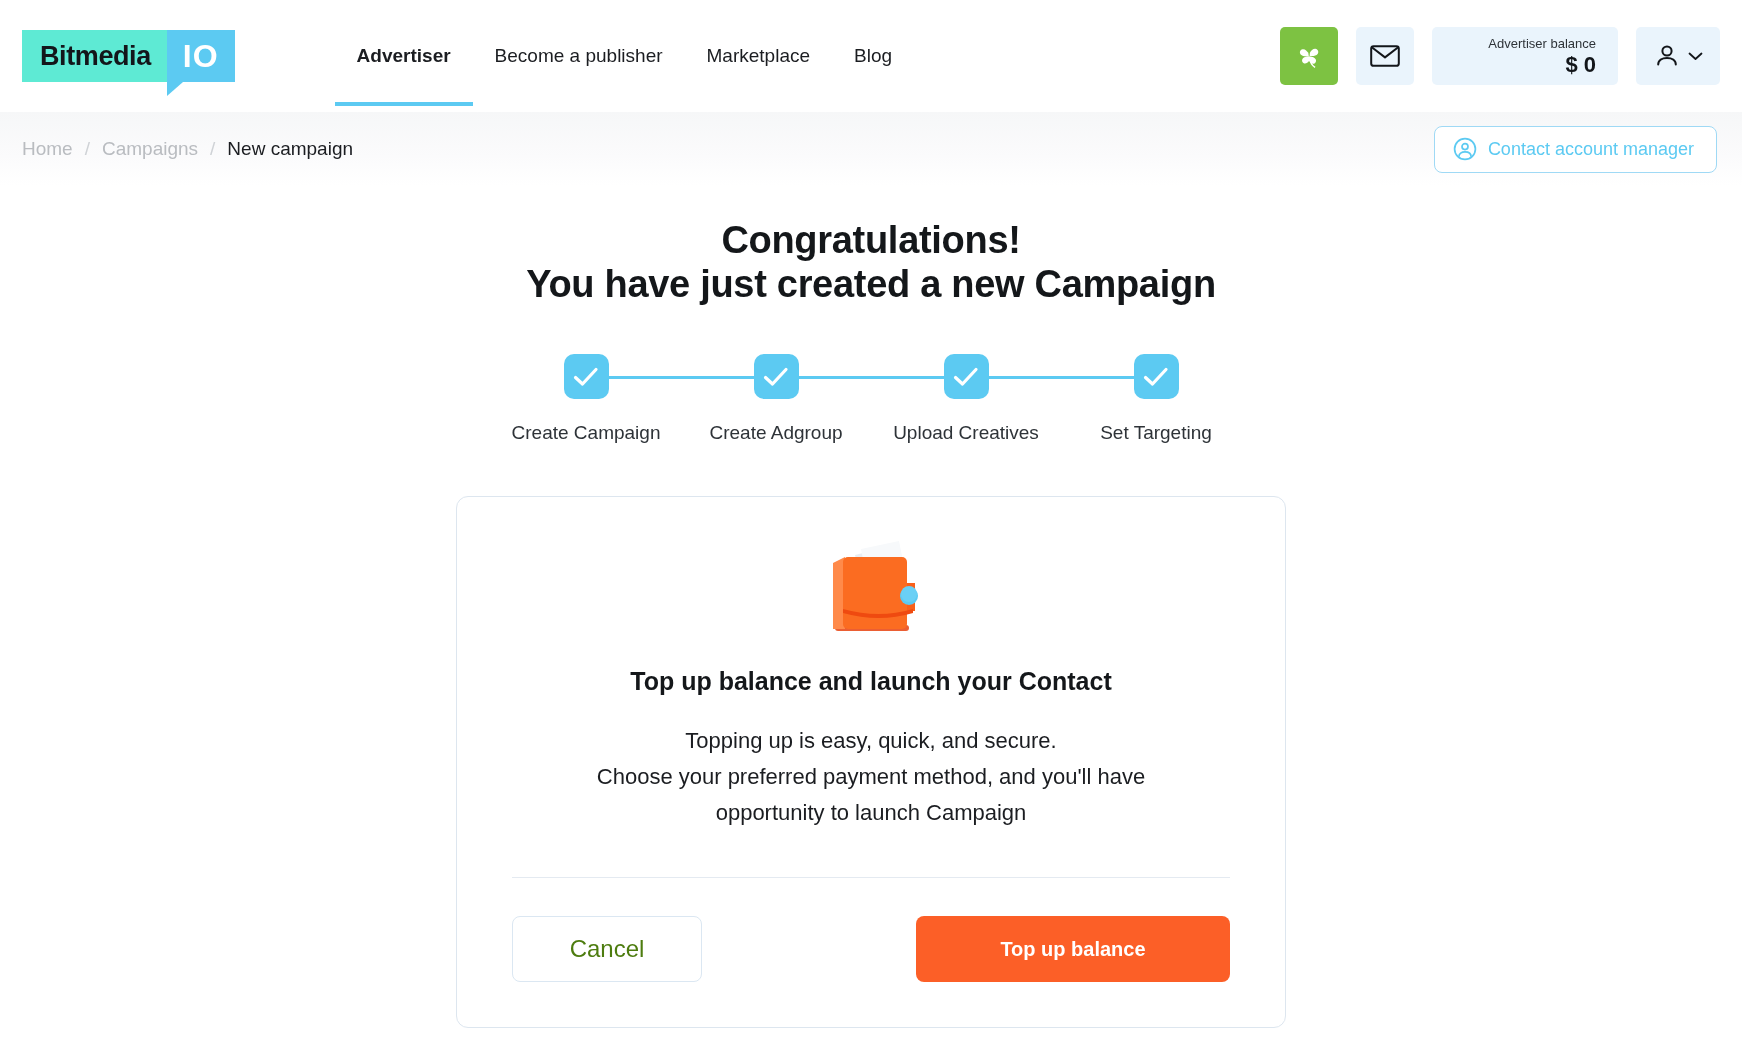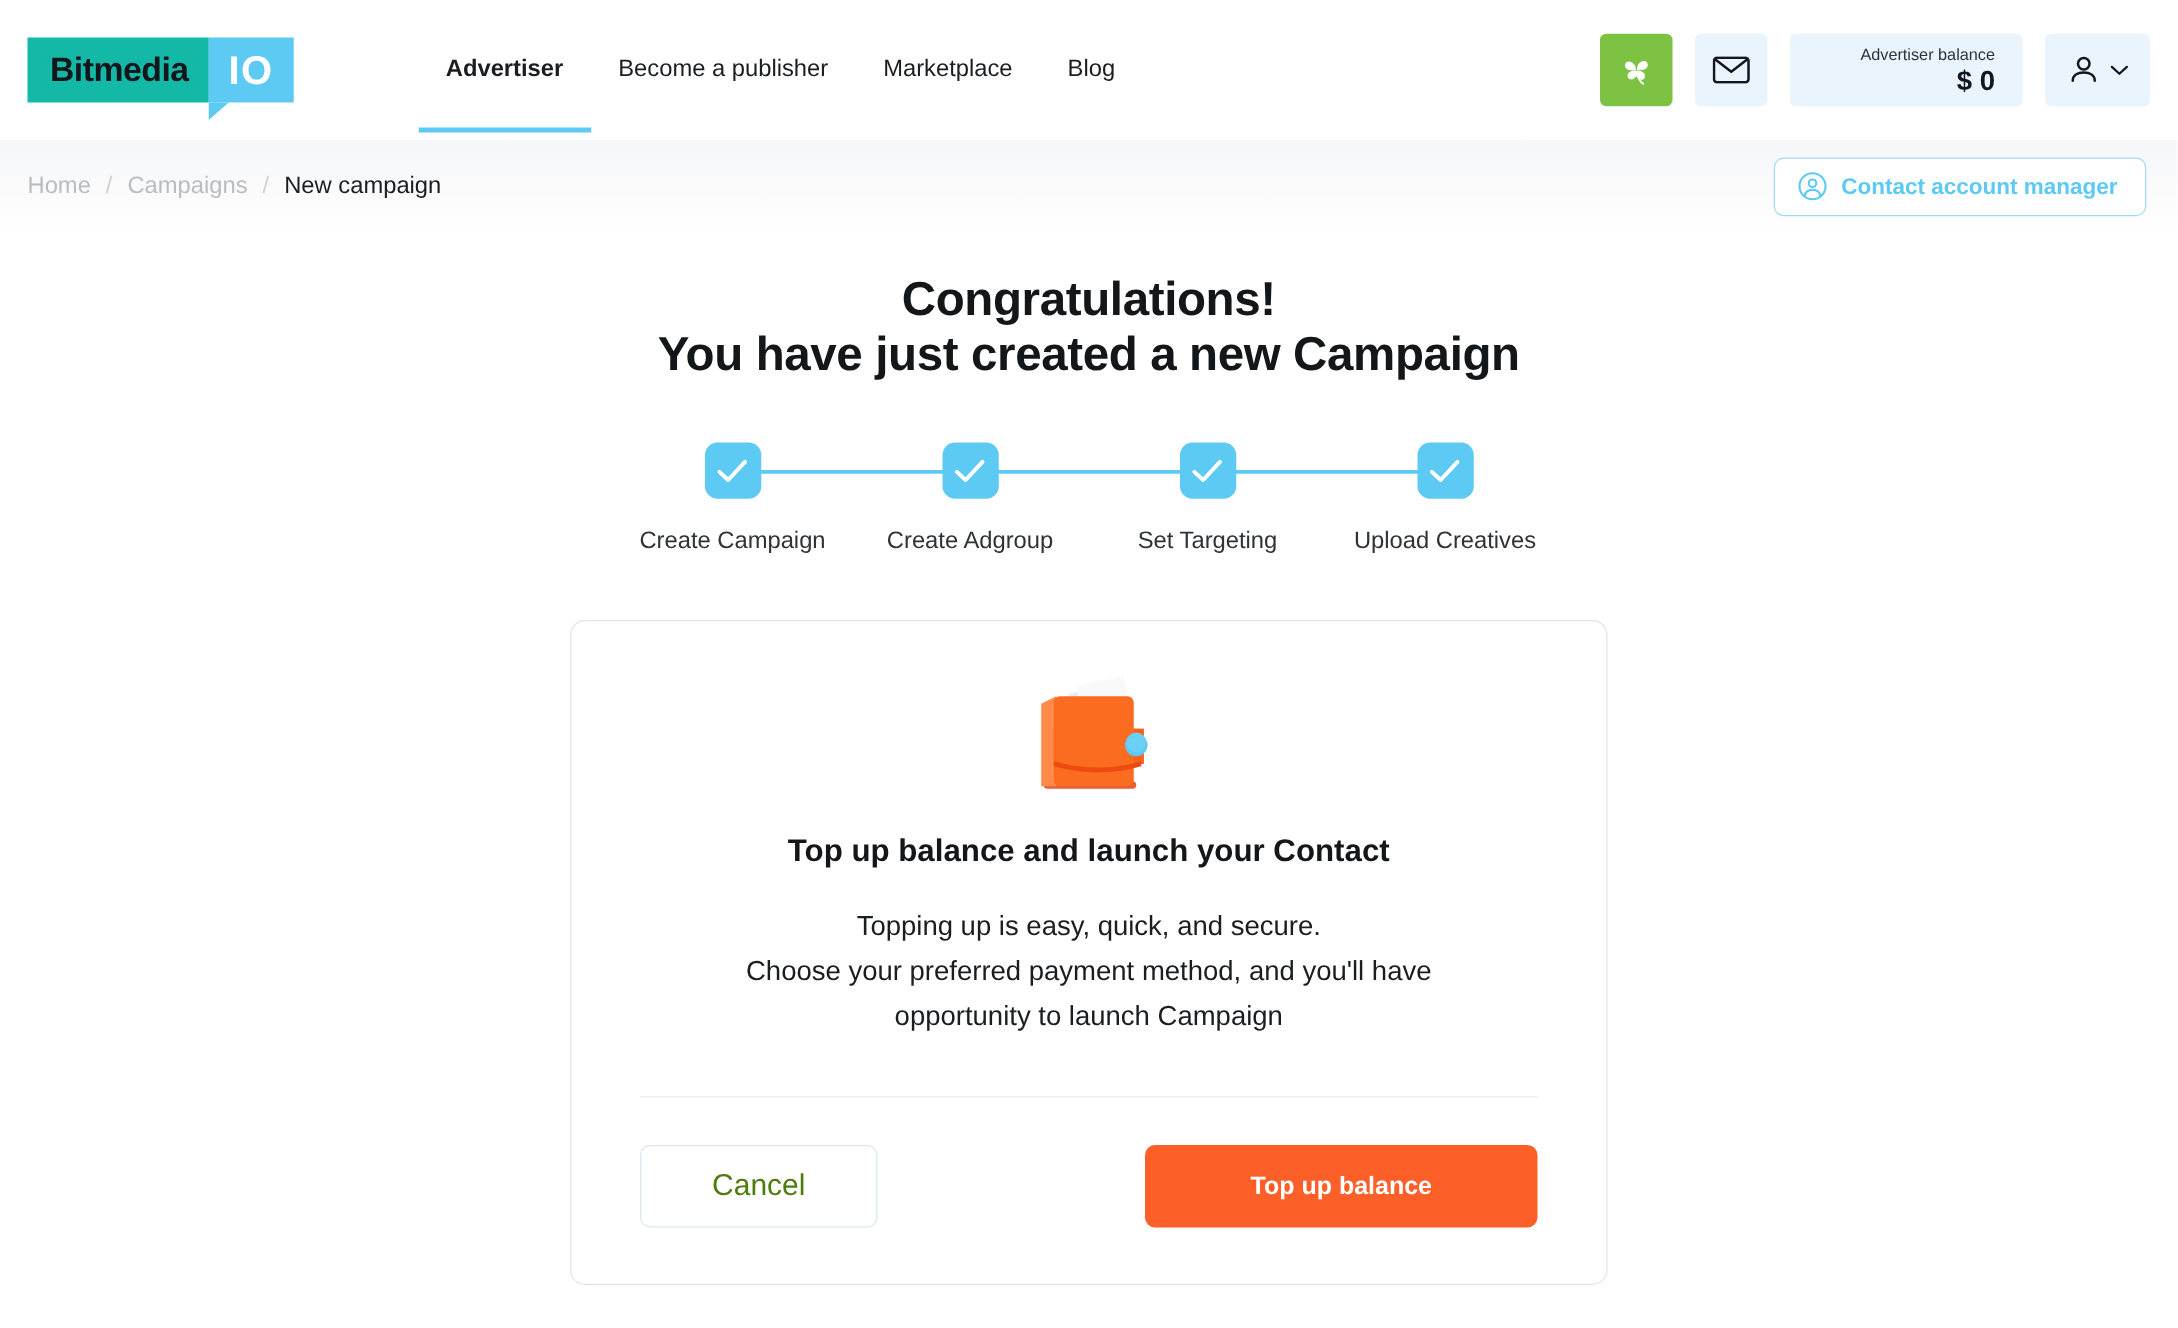"Bitmedia" .logo-word { background: #14b8a6 -> #5eead4 }
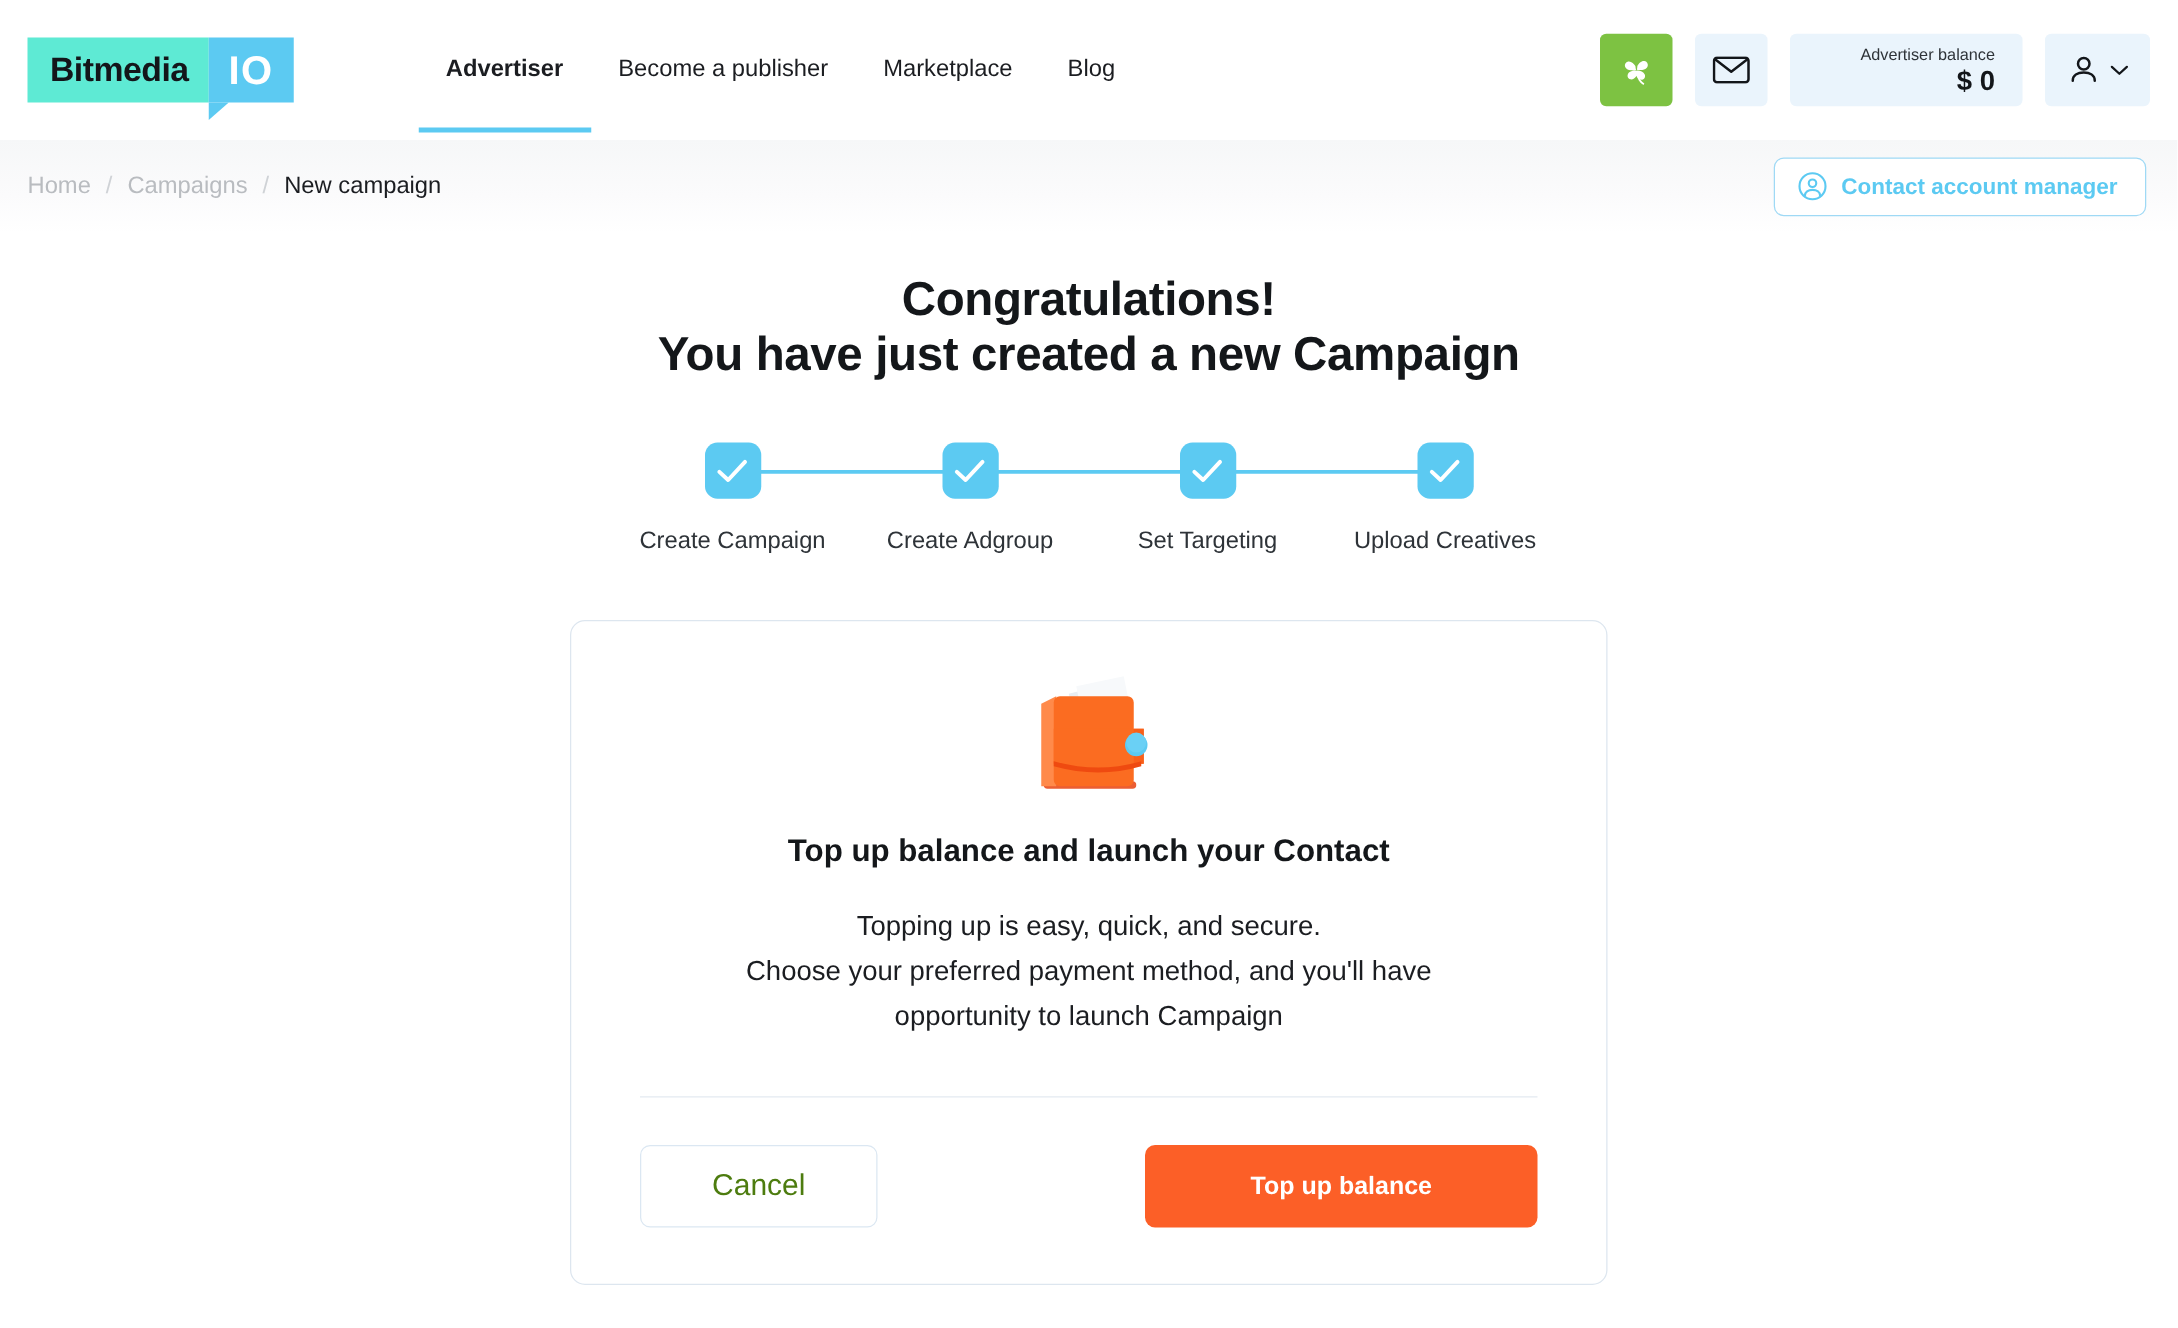"Contact account manager" .contact-btn { font-weight: 700 -> 400 }
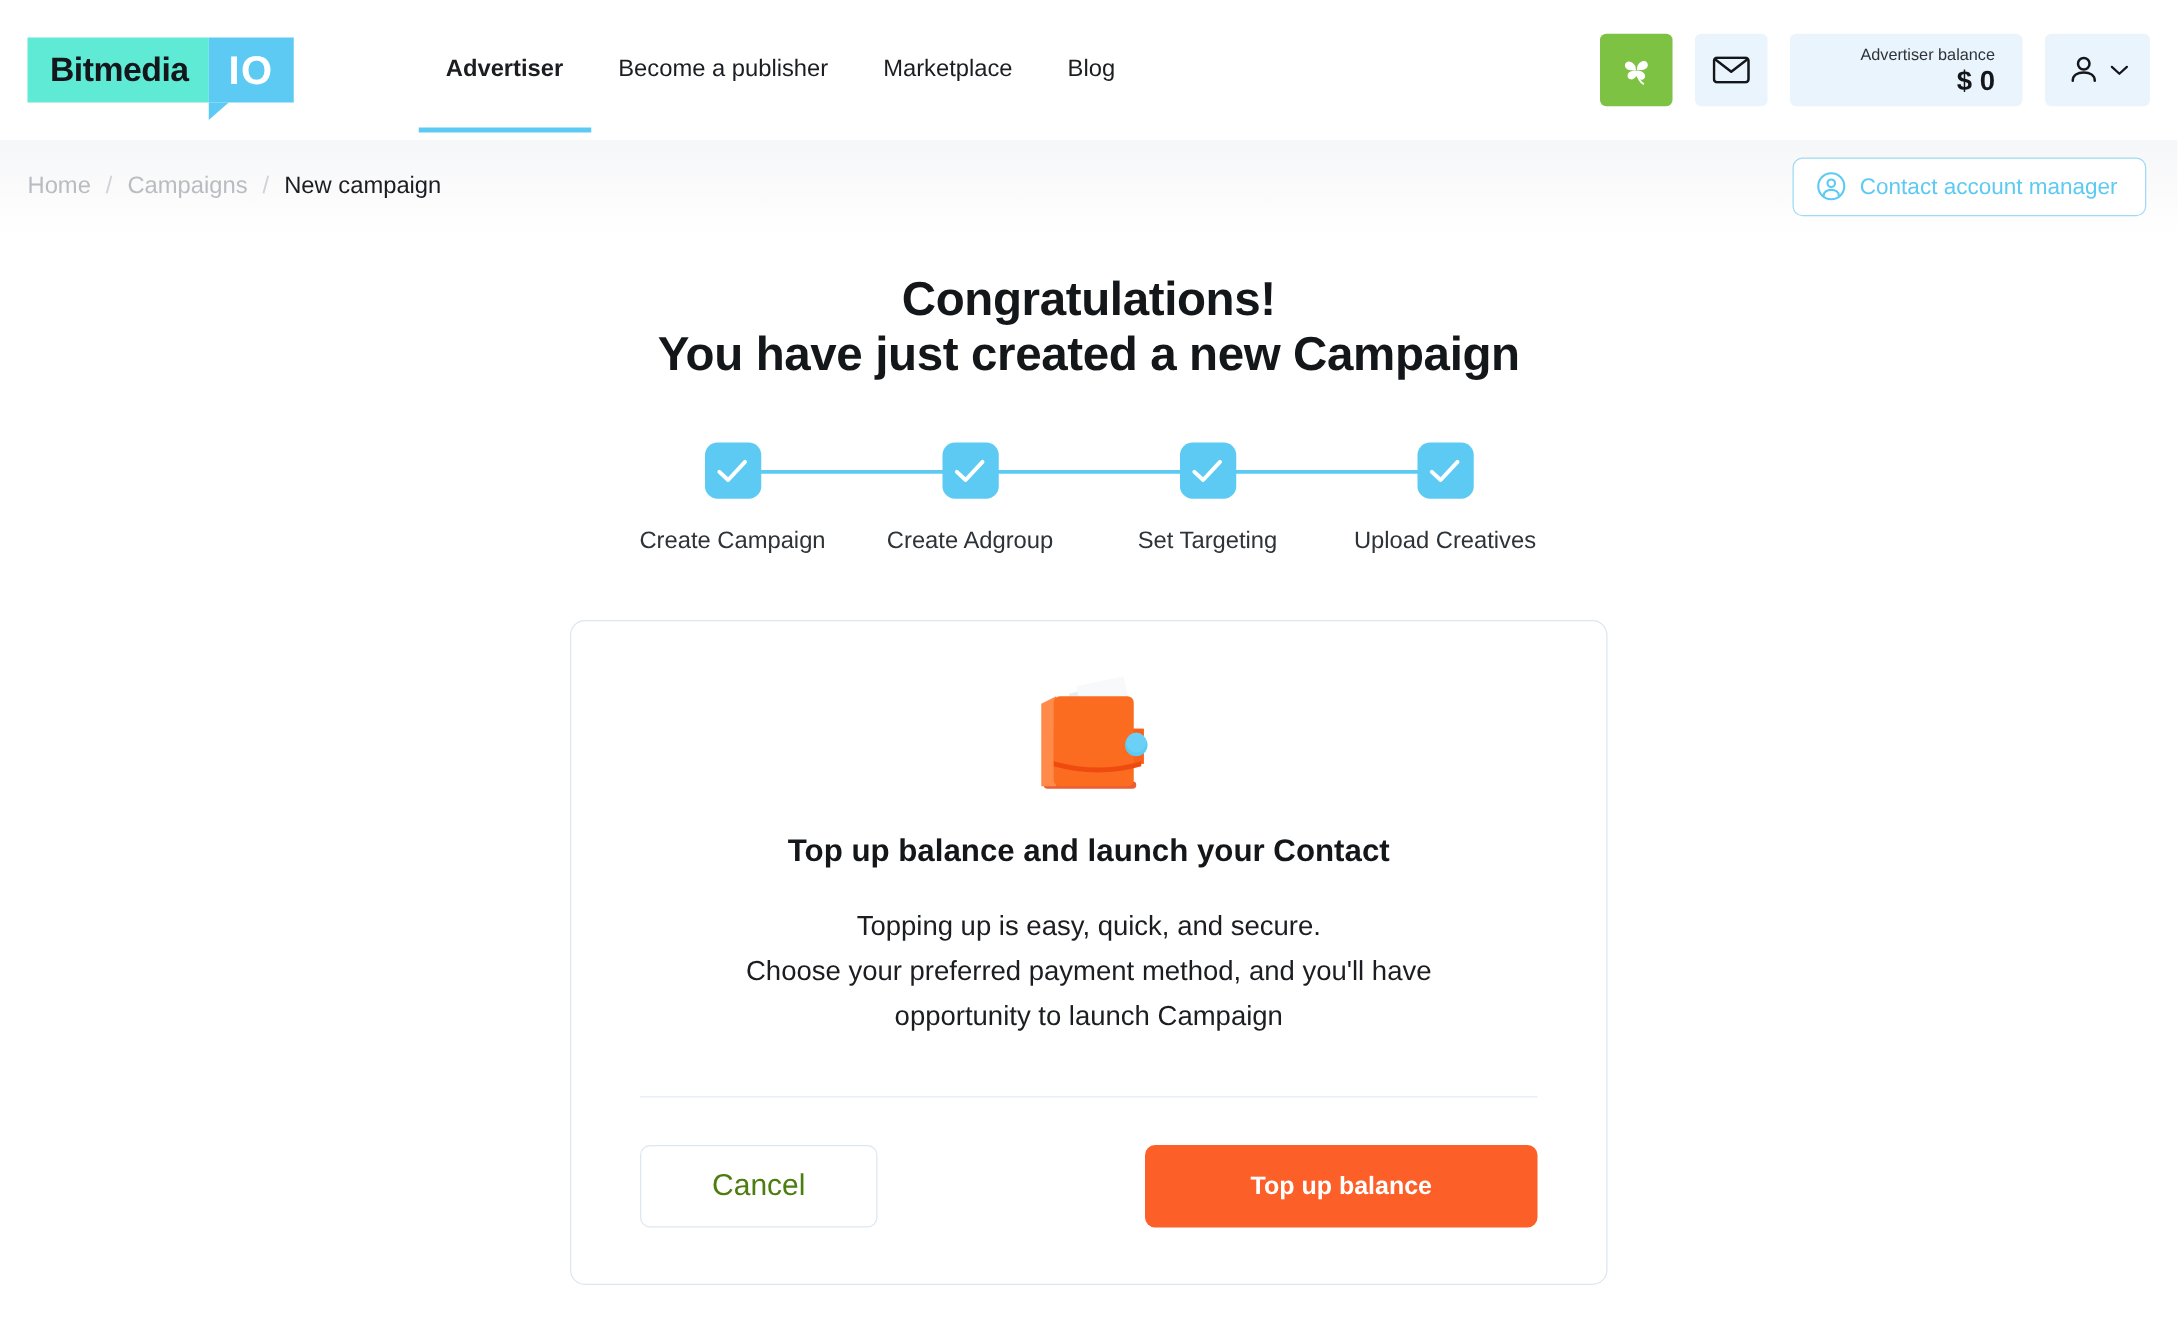"Set Targeting" div.step { order: before "Upload Creatives" -> after "Upload Creatives" }
